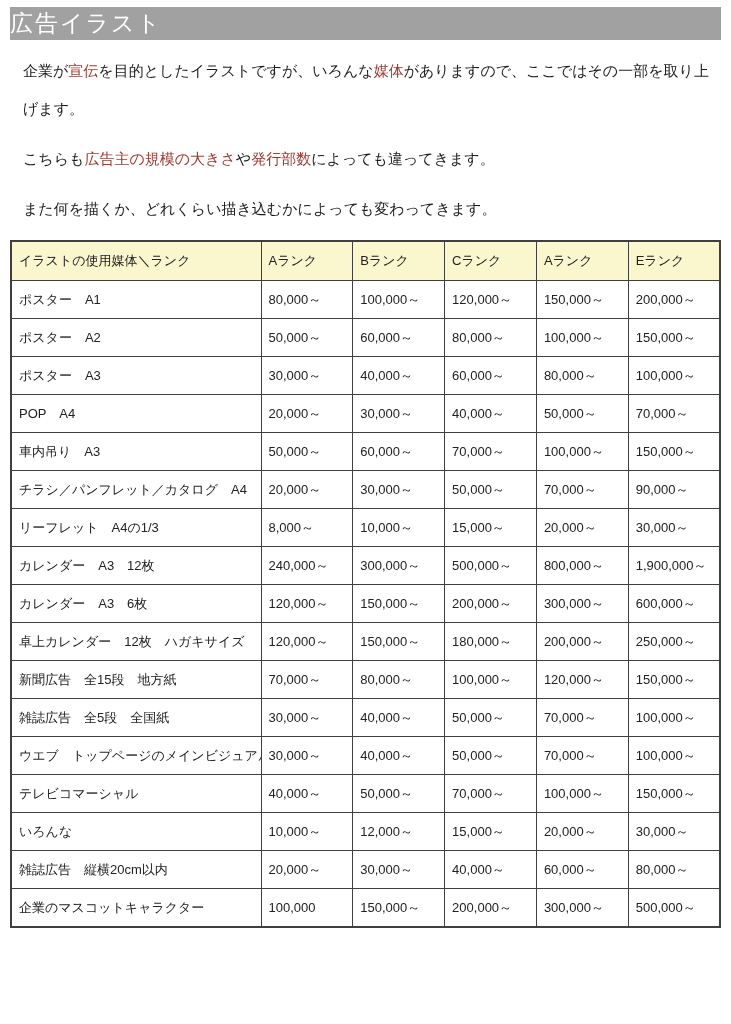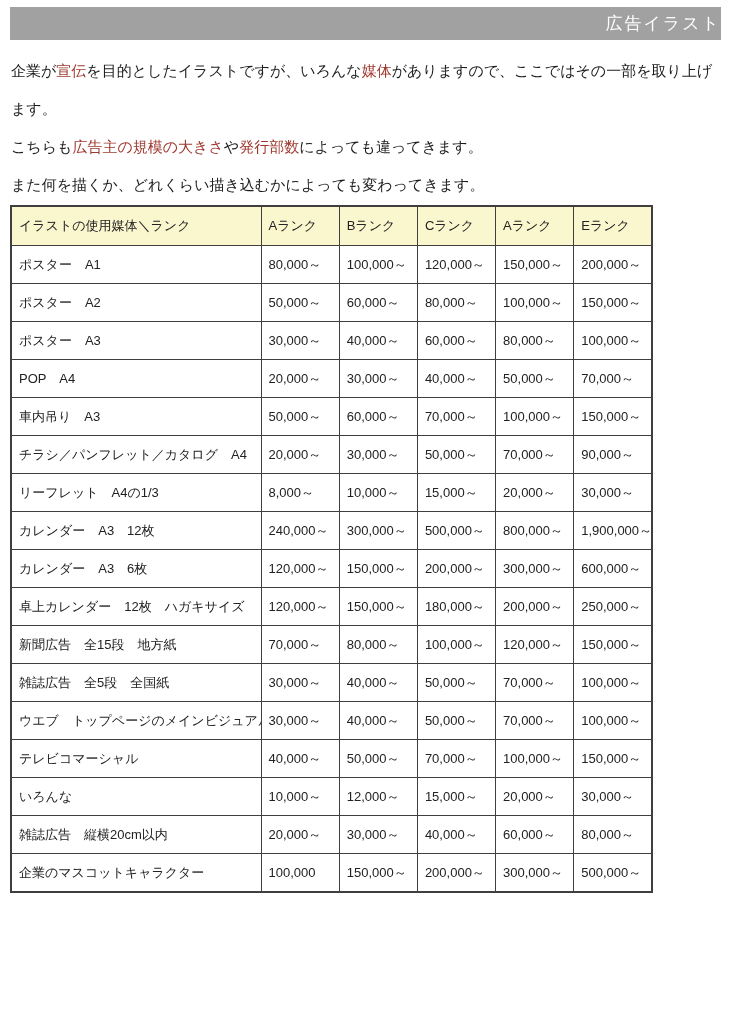"広告イラスト" .title-bar { font-size: 17px -> 23px; text-align: right -> left }
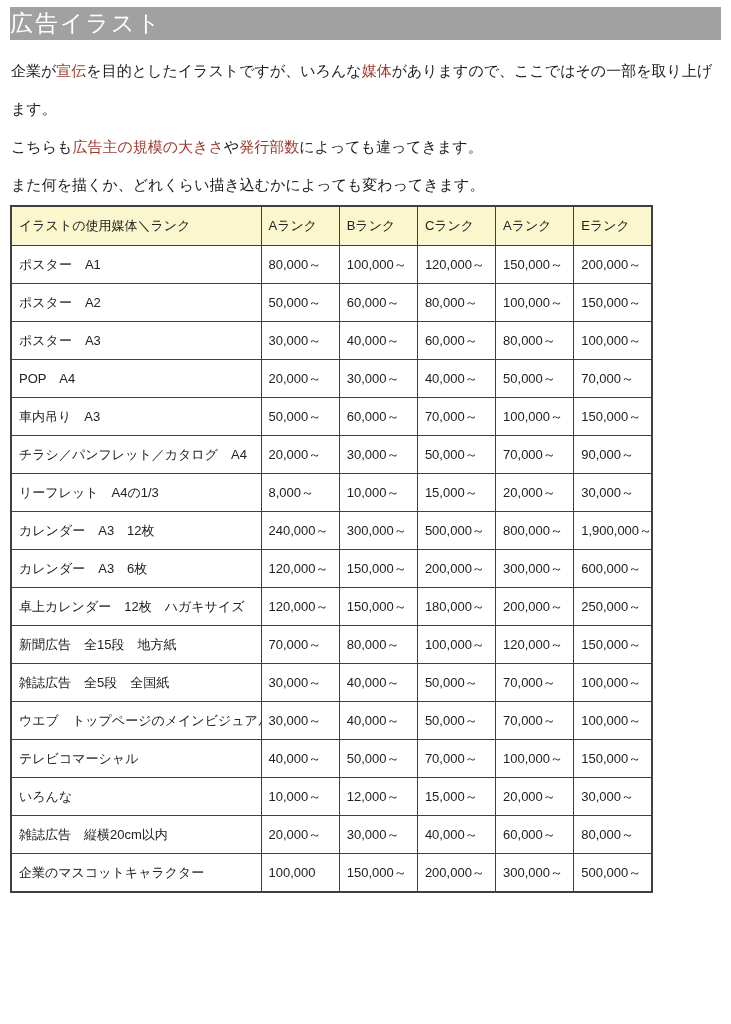"企業が宣伝を目的としたイラストですが、いろんな媒体がありますので、ここではその一" .intro p { margin: 0 -> 12px }
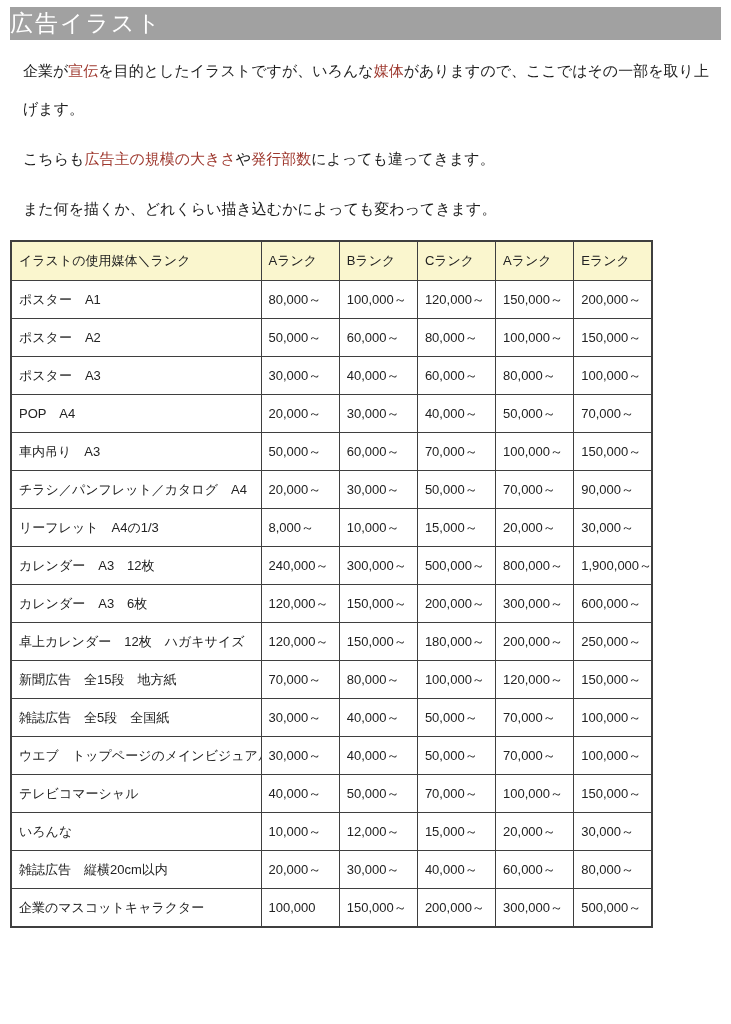"イラストの使用媒体＼ランク" table.price-table { width: 643px -> 711px }
